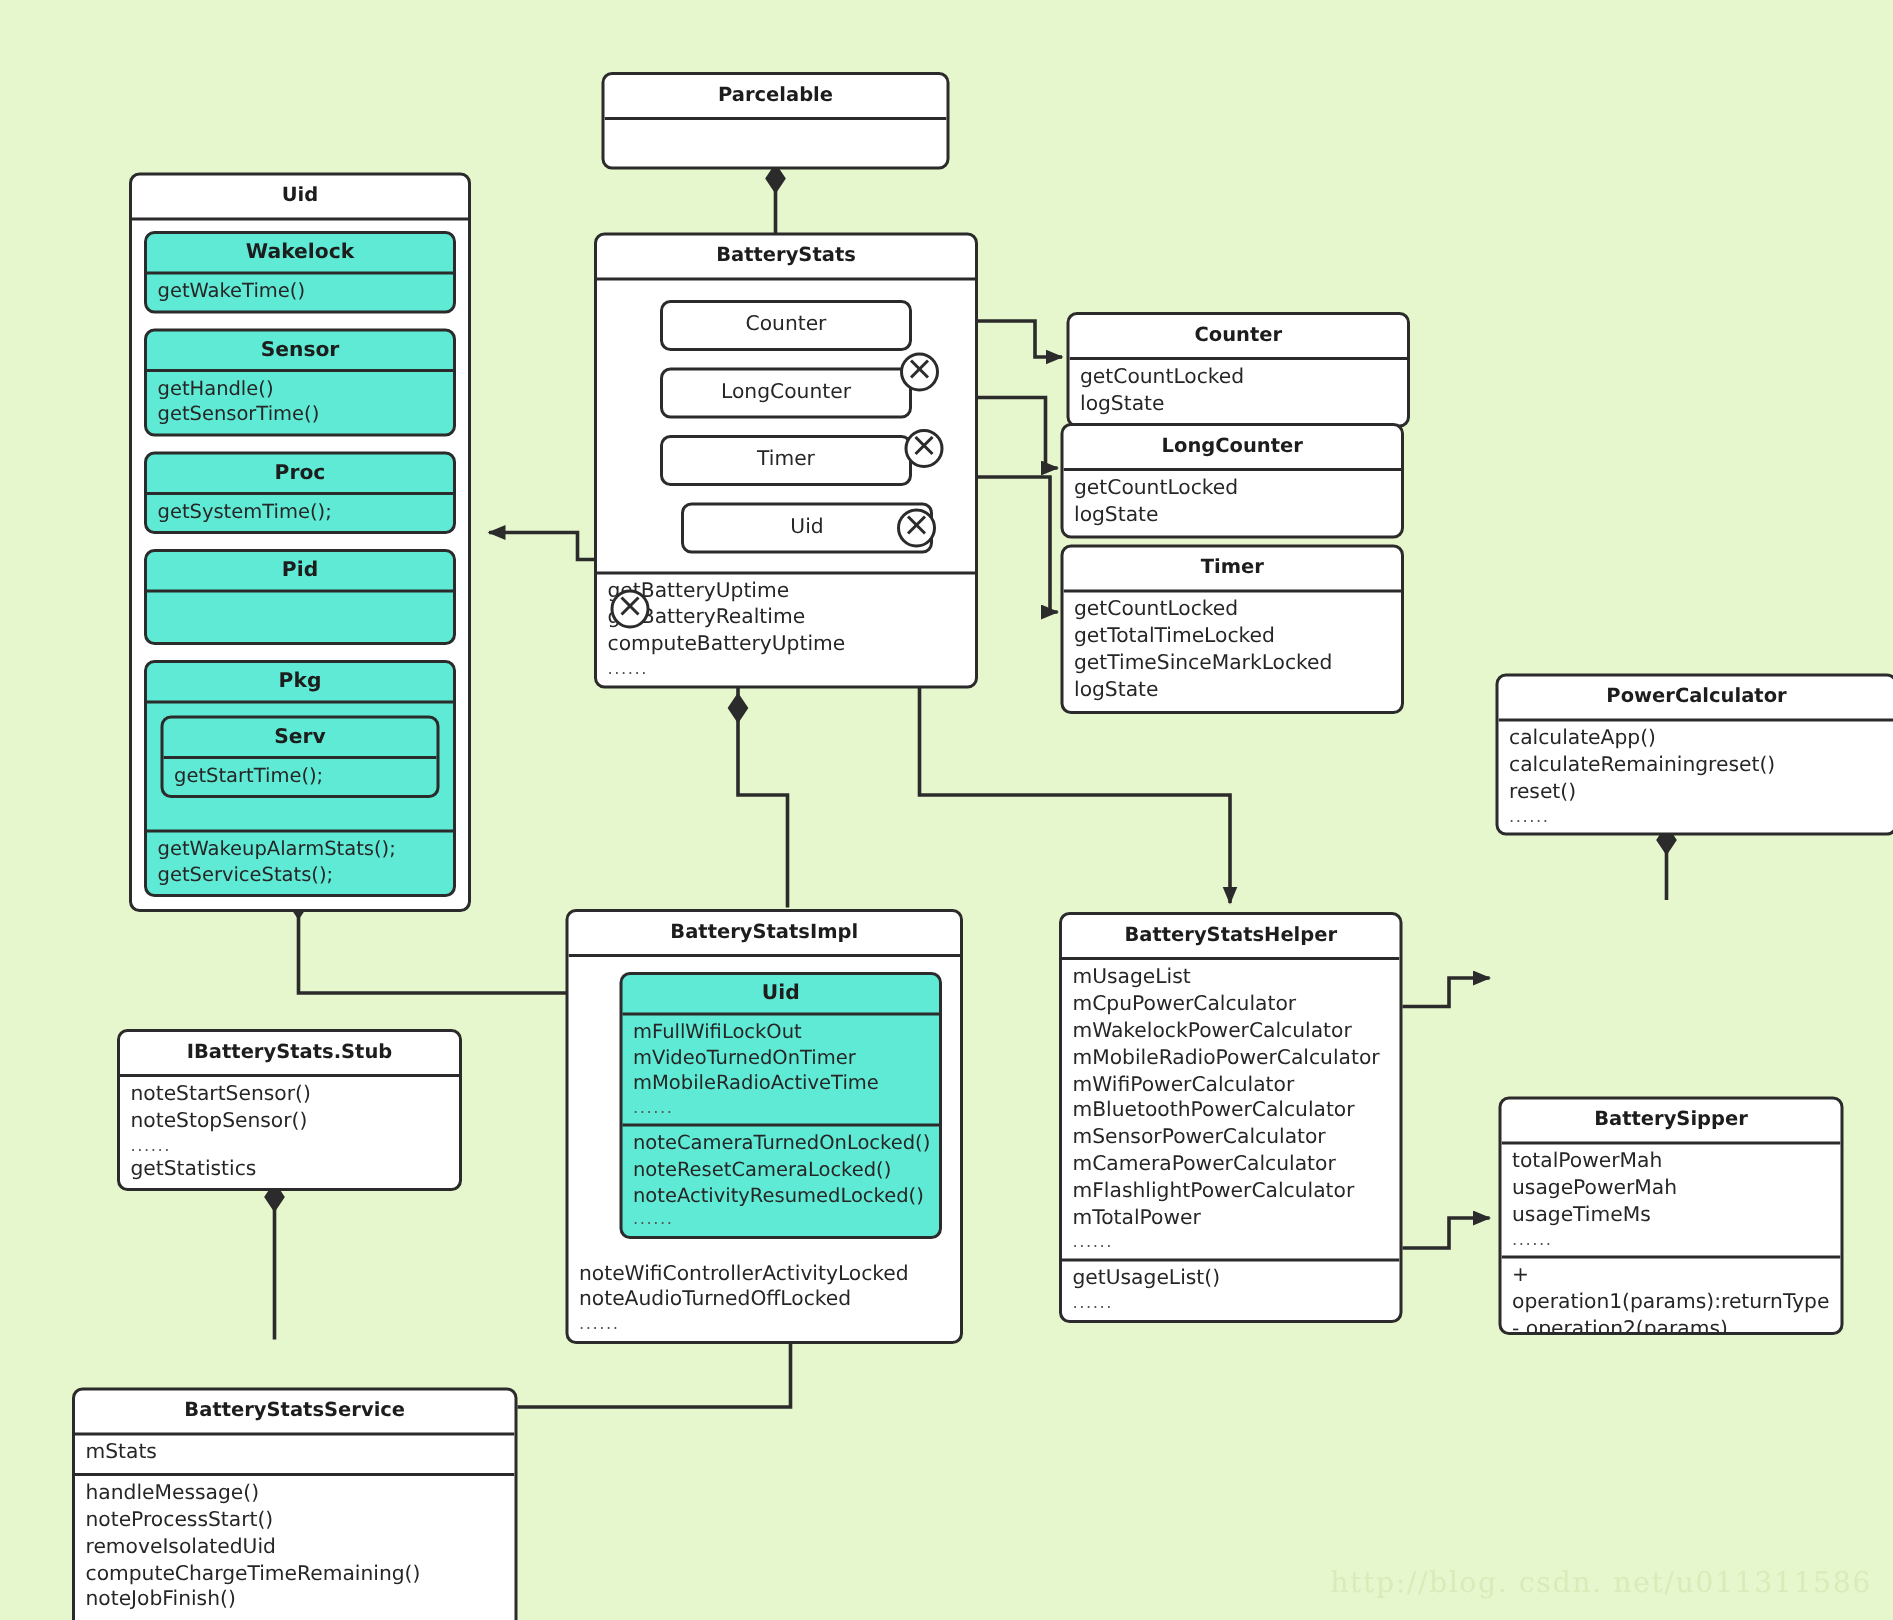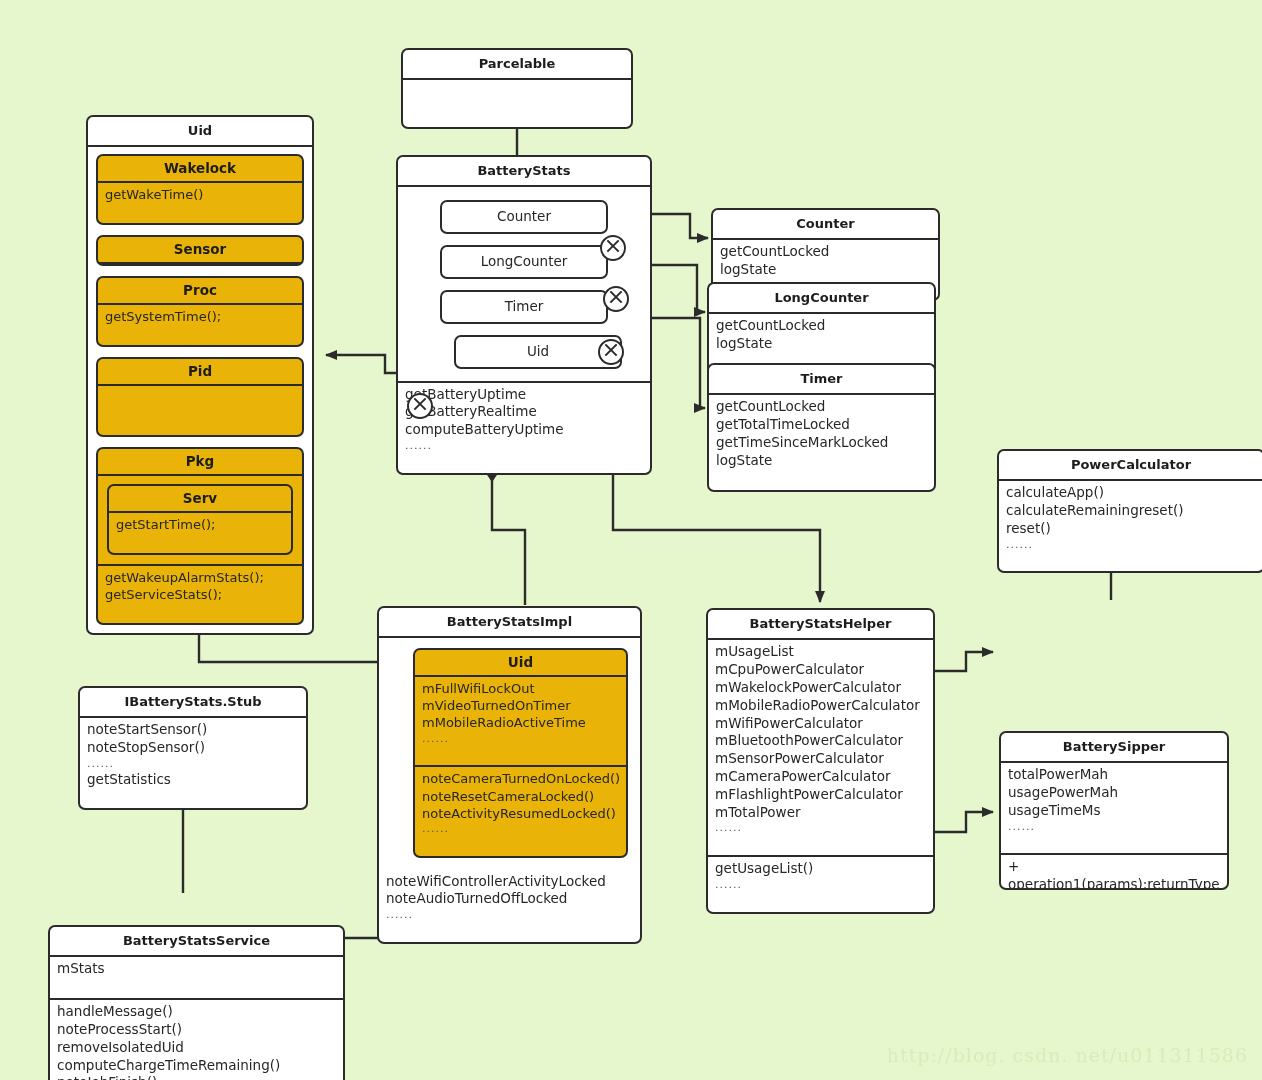"Wakelock" .nested { background: #eab308 -> #5eead4 }
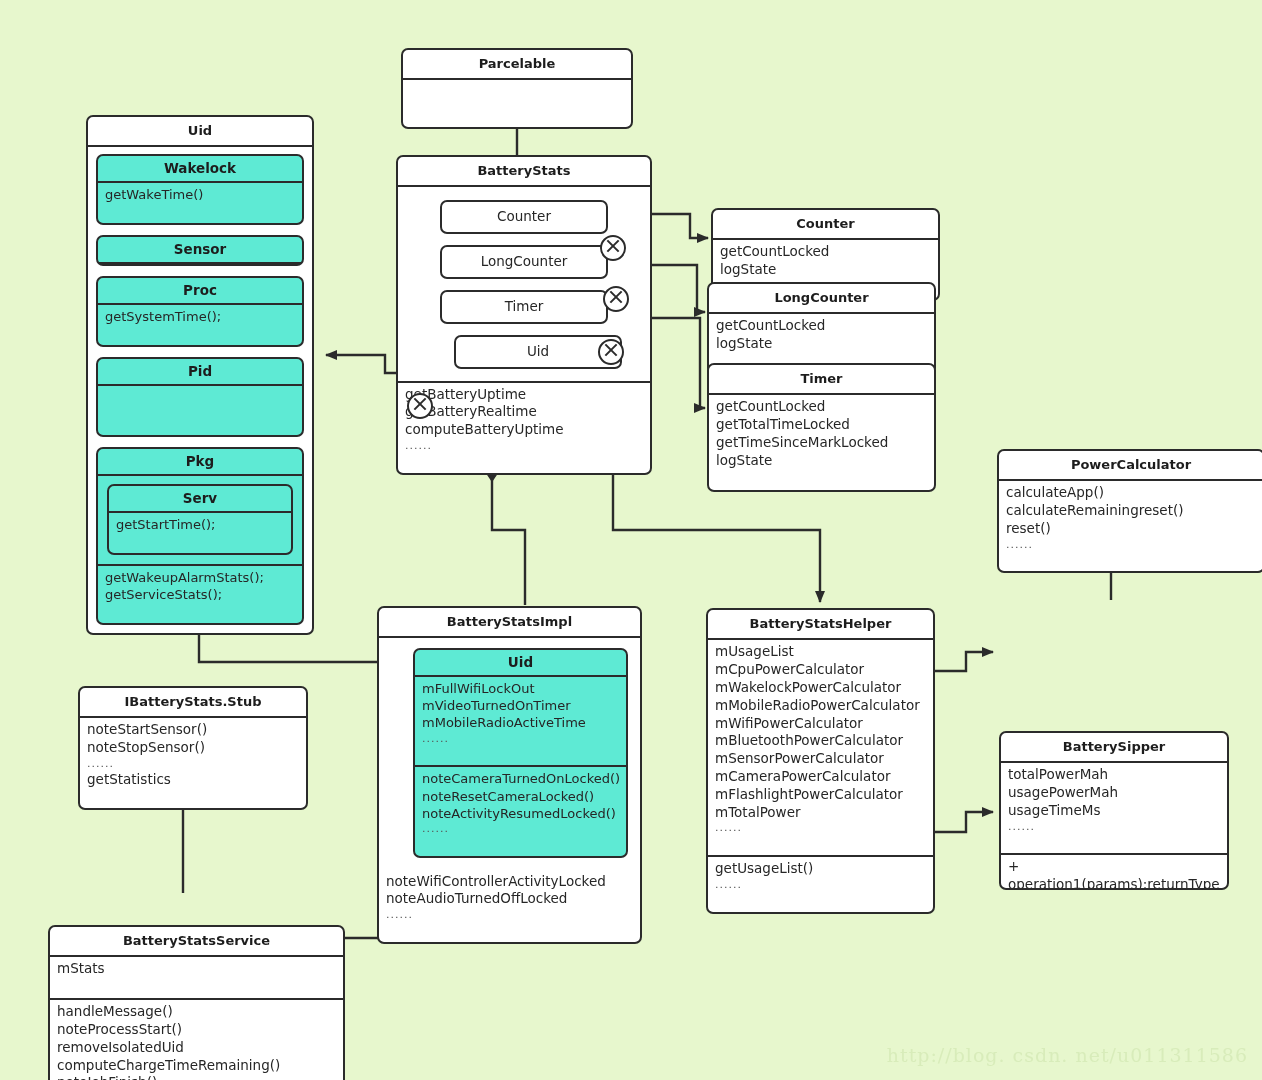"getWakeTime()" .uml-sec { padding: 3px 6px 20px 7px -> 3px 6px 4px 7px }
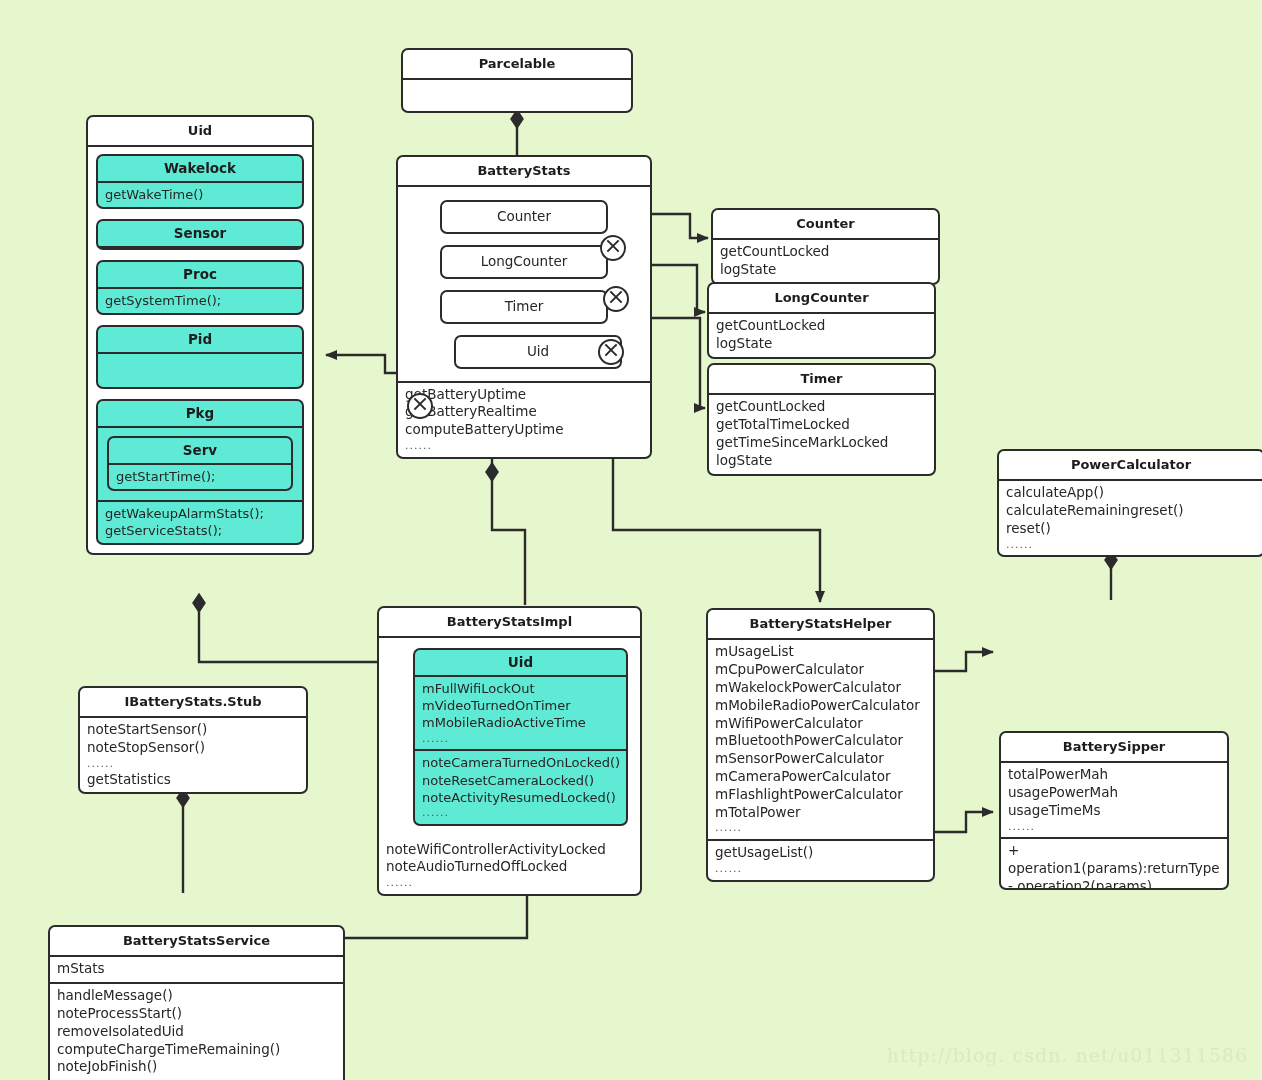"getHandle()" div.uml-sec { html: none -> <div> <div>getHandle()</div> <div>getSensorTime()</div> </div> }
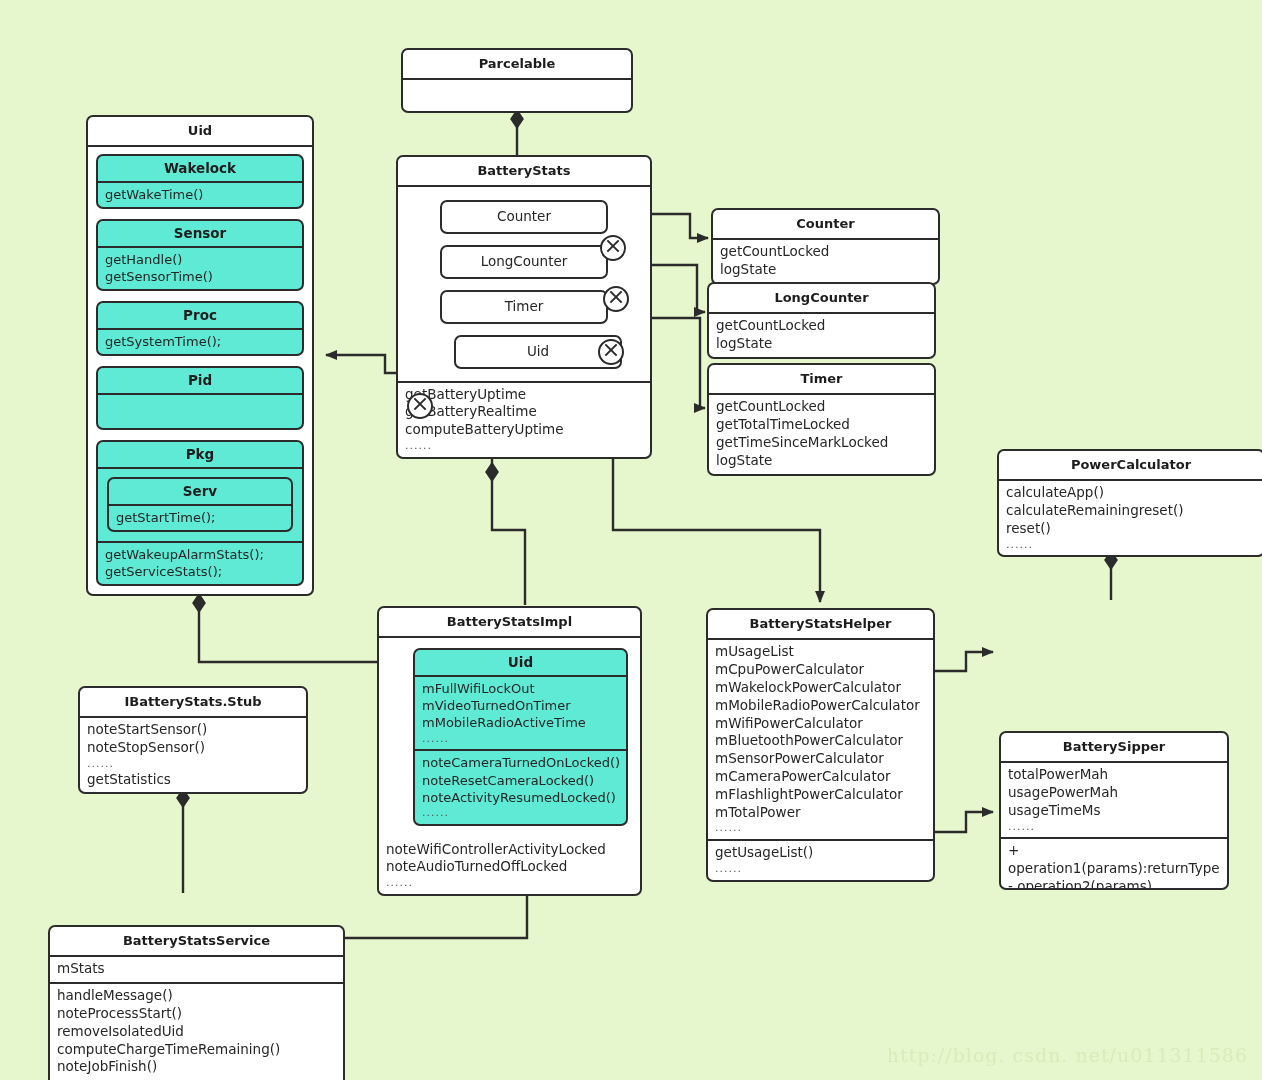"Serv" div.nested { margin-bottom: 0 -> 12px }
